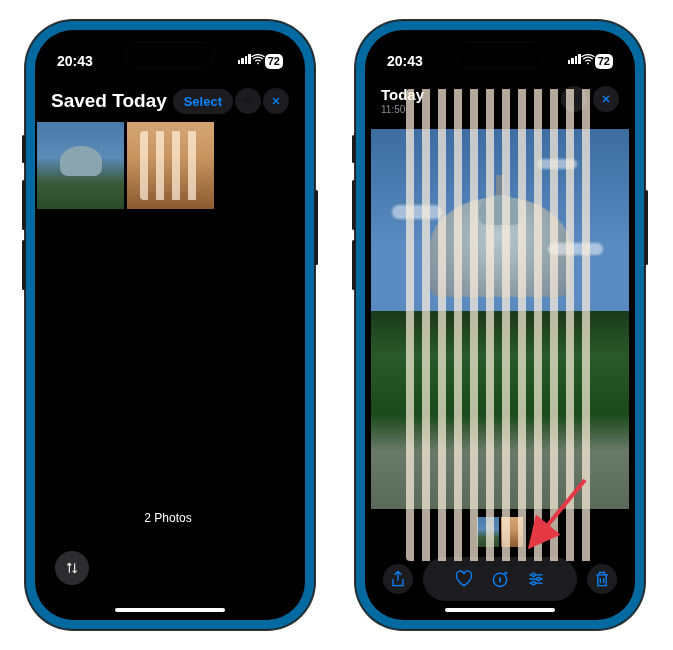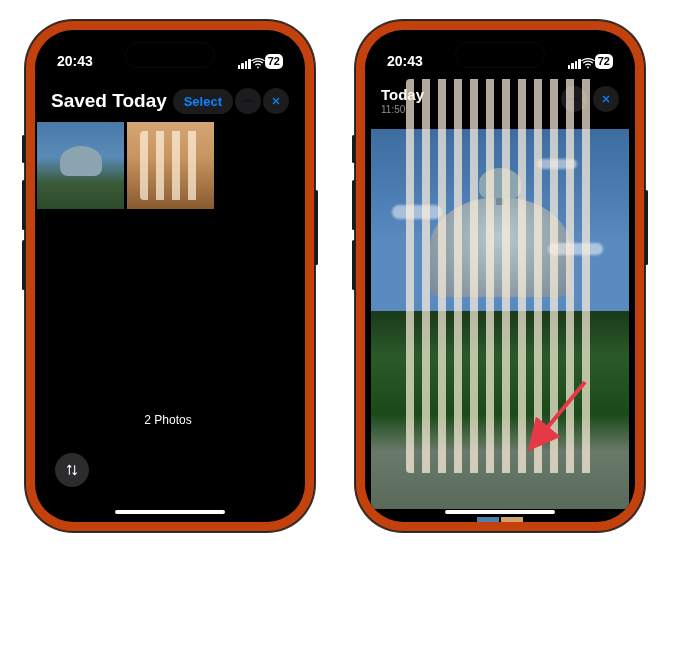"20:43" .phone { background: #c2410c -> #0369a1; height: 512px -> 610px }
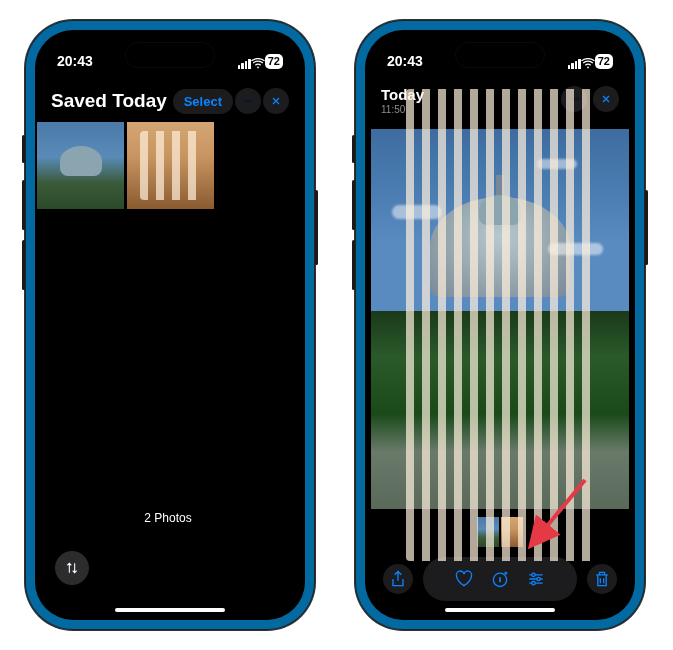"72" .status-right { align-items: flex-end -> flex-start }
